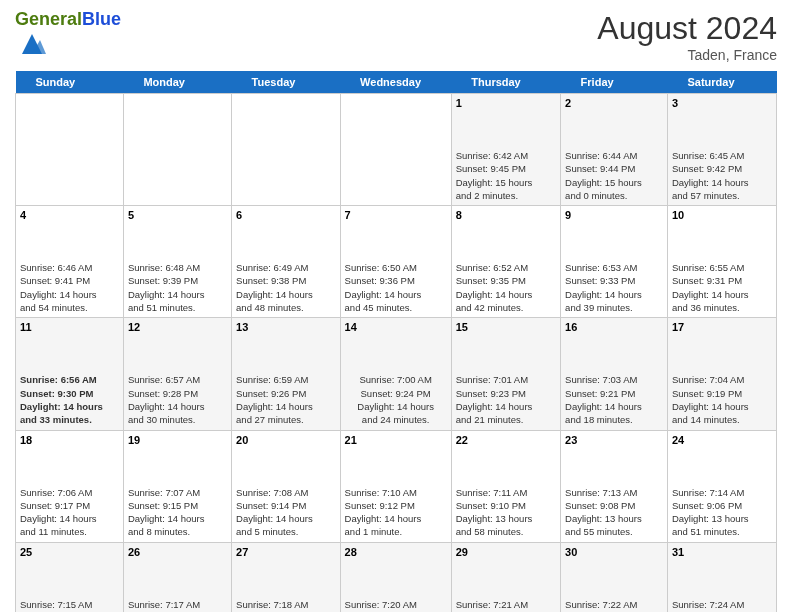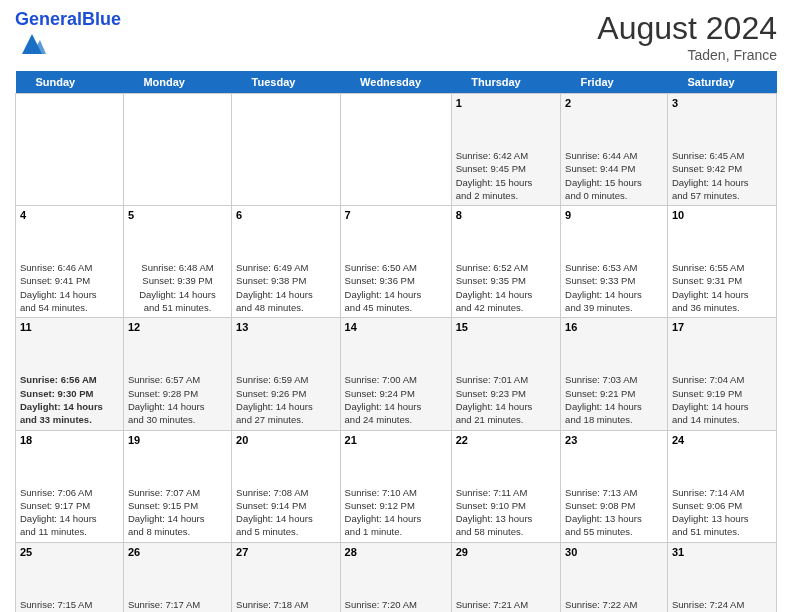"General" .logo-text .general { color: #1d4ed8 -> #4d7c0f }
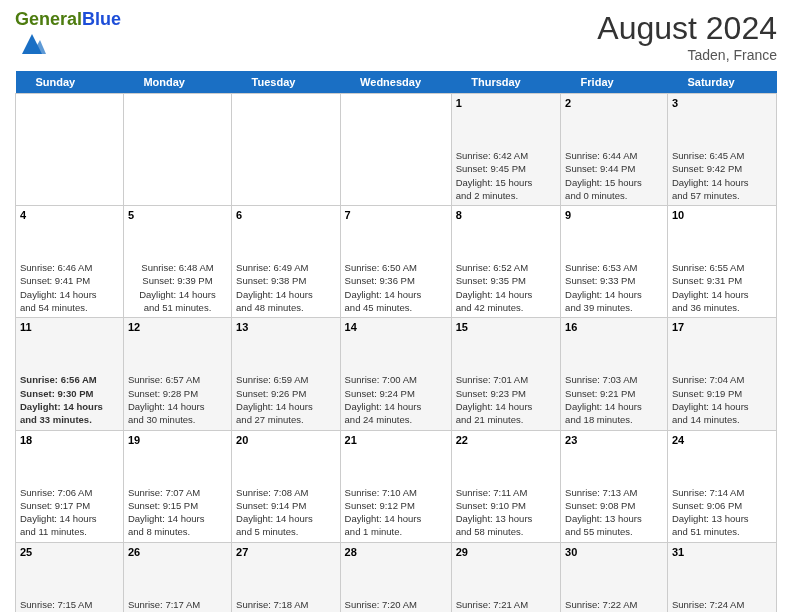"Sunrise: 6:48 AM" div.day-info { text-align: center -> none }
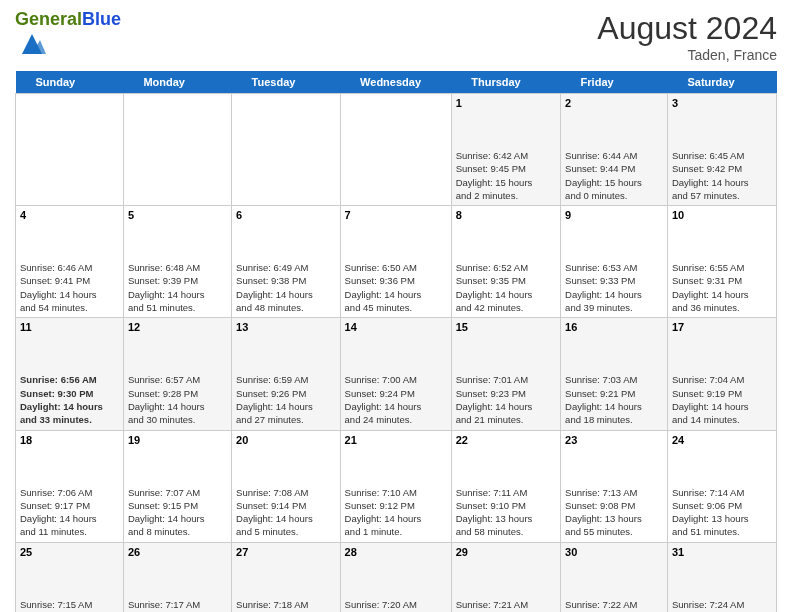"Sunrise: 7:00 AM" div.day-info { text-align: none -> center }
